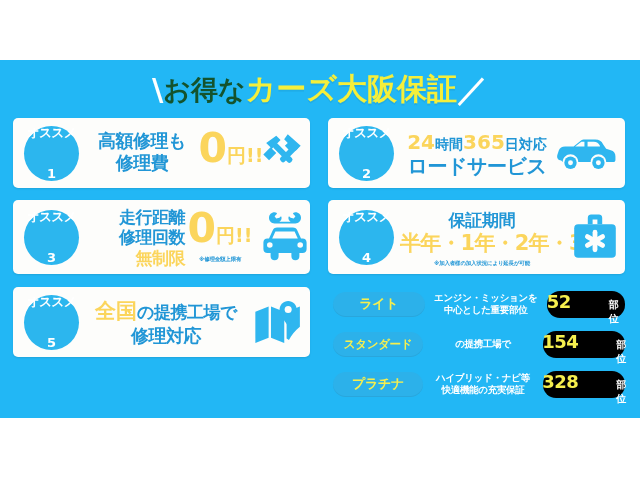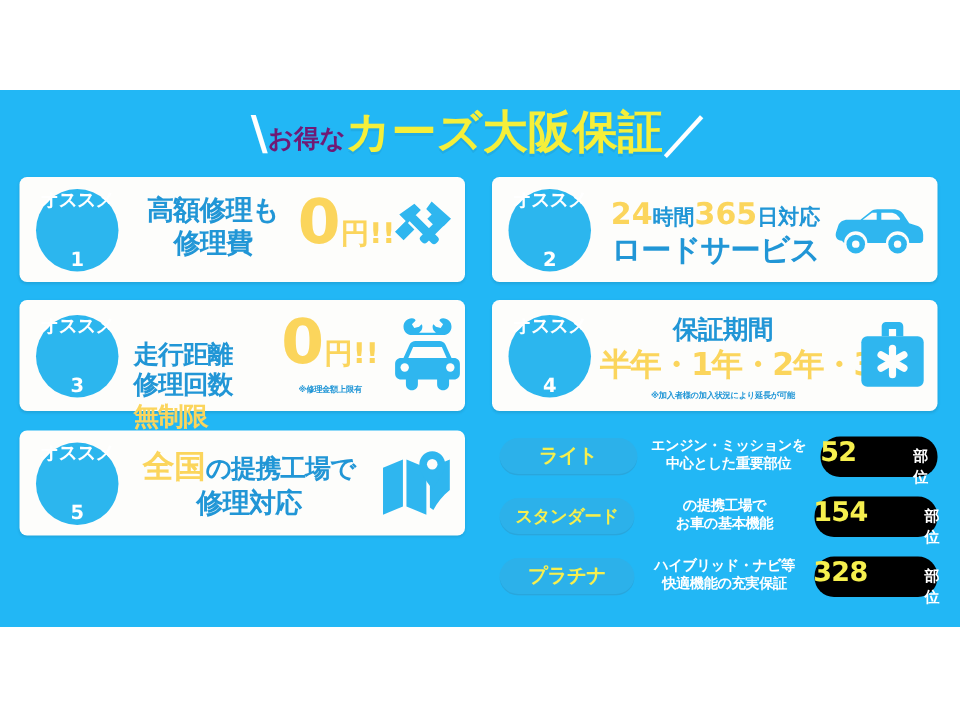"お得な" .headline .hl-white { color: #701a75 -> #14532d; font-size: 17px -> 27px }
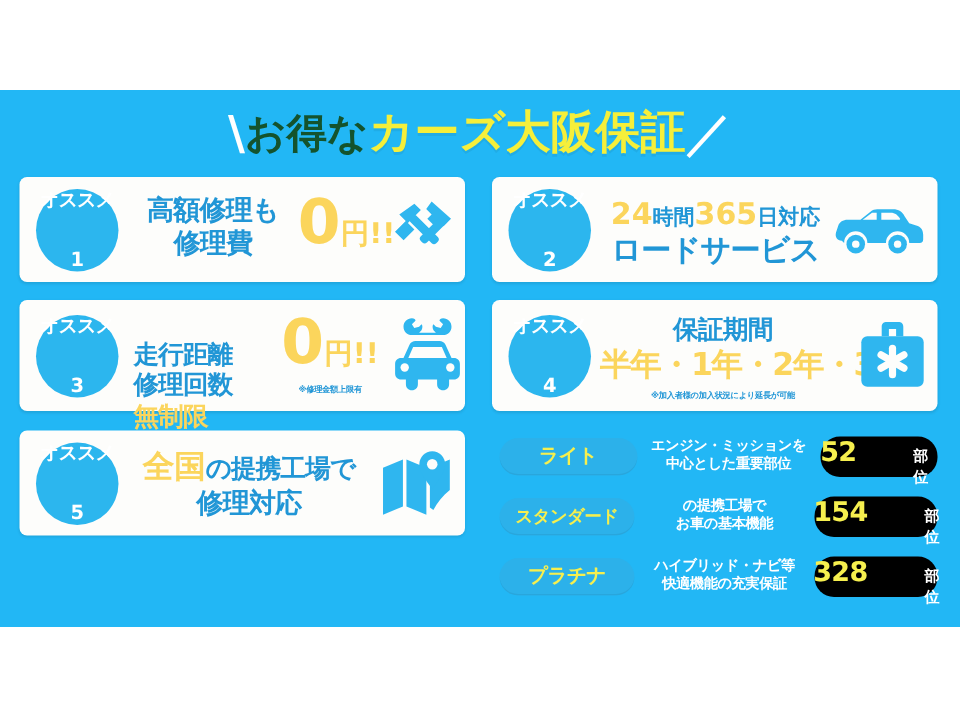"走行距離" div { margin-top: 20px -> none; text-align: left -> right }
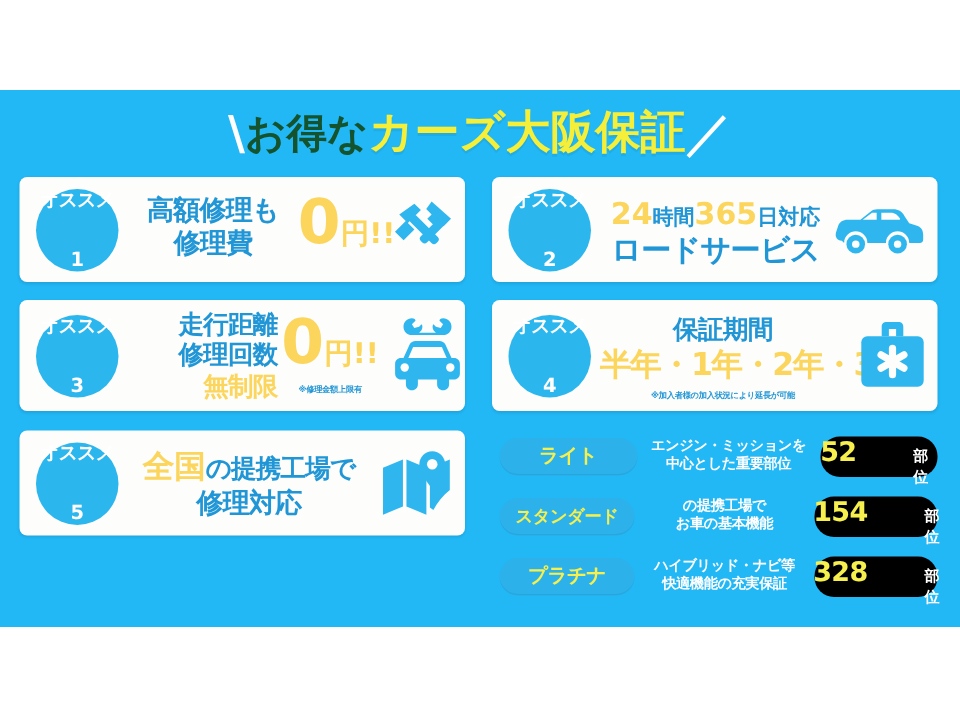"お車の基本機能" div { html: <div>お車の基本機能</div> -> none }
